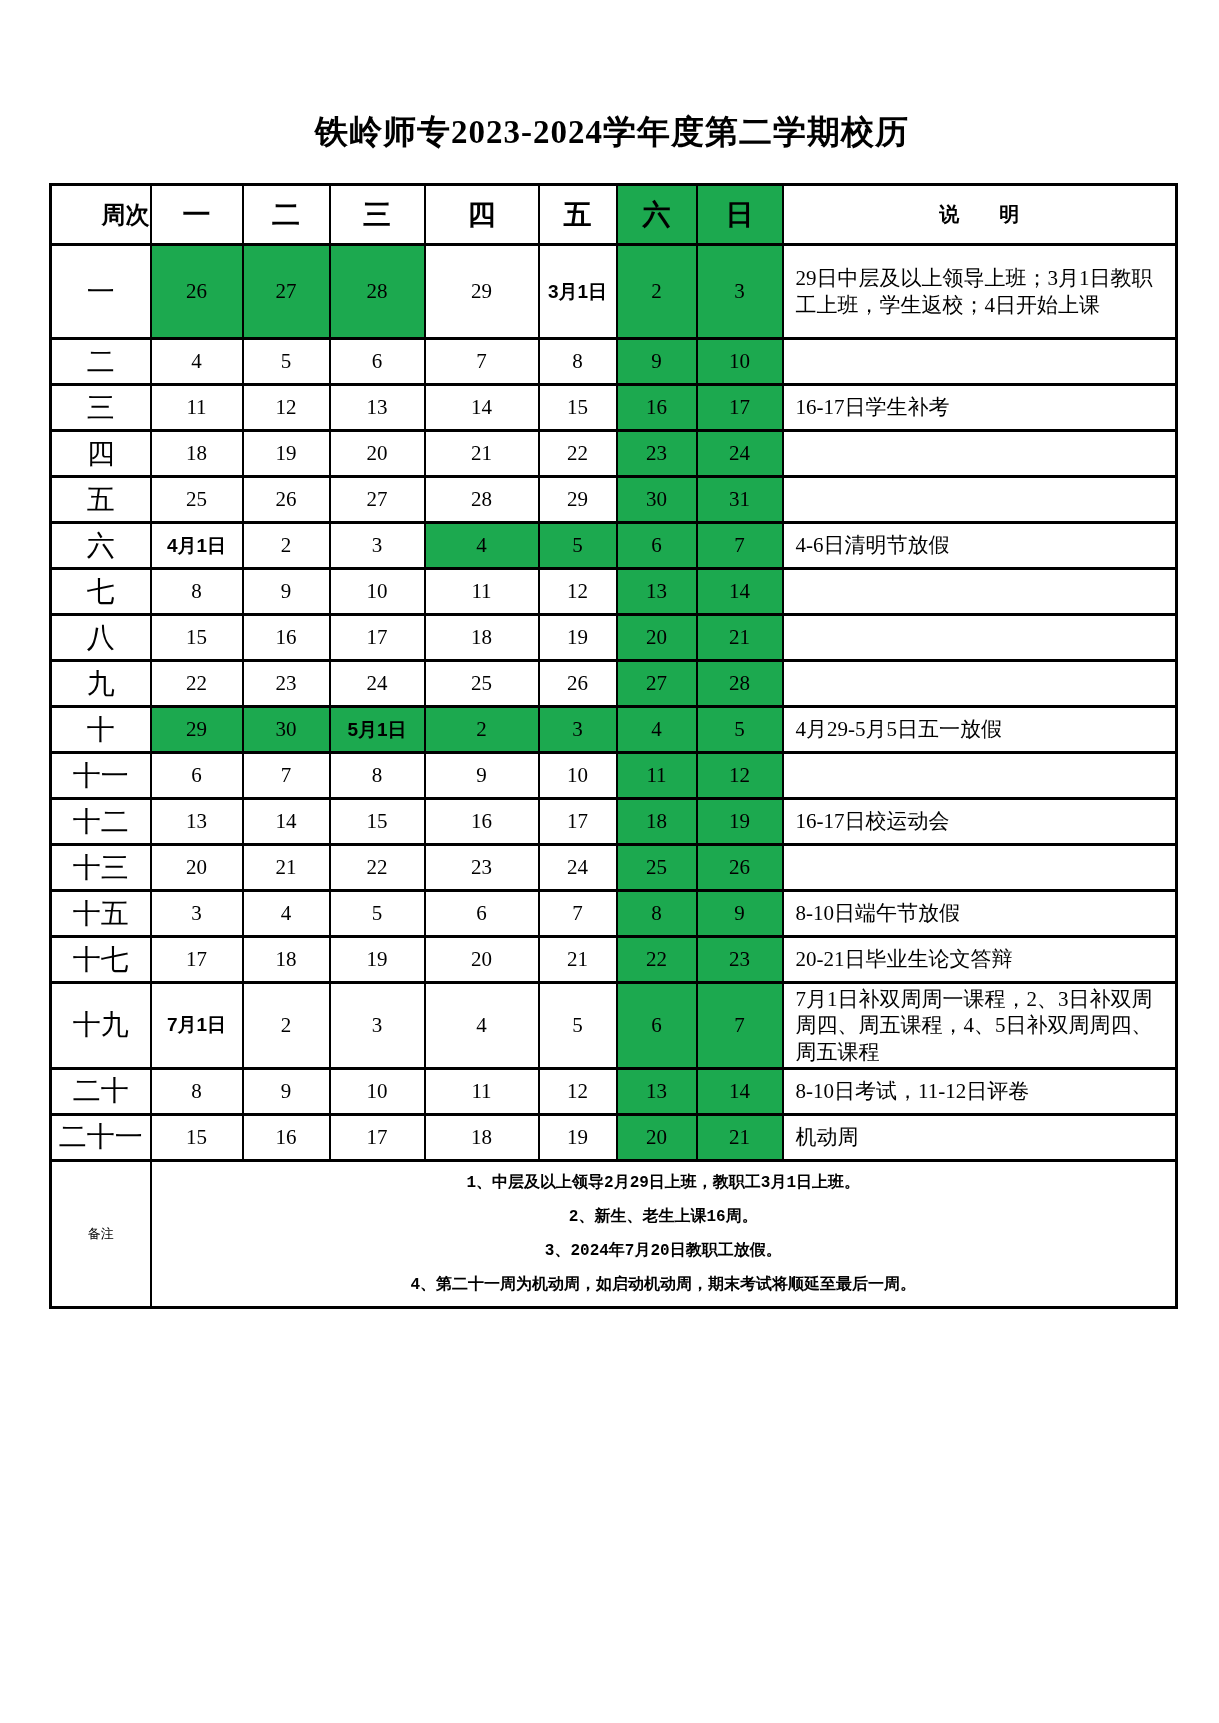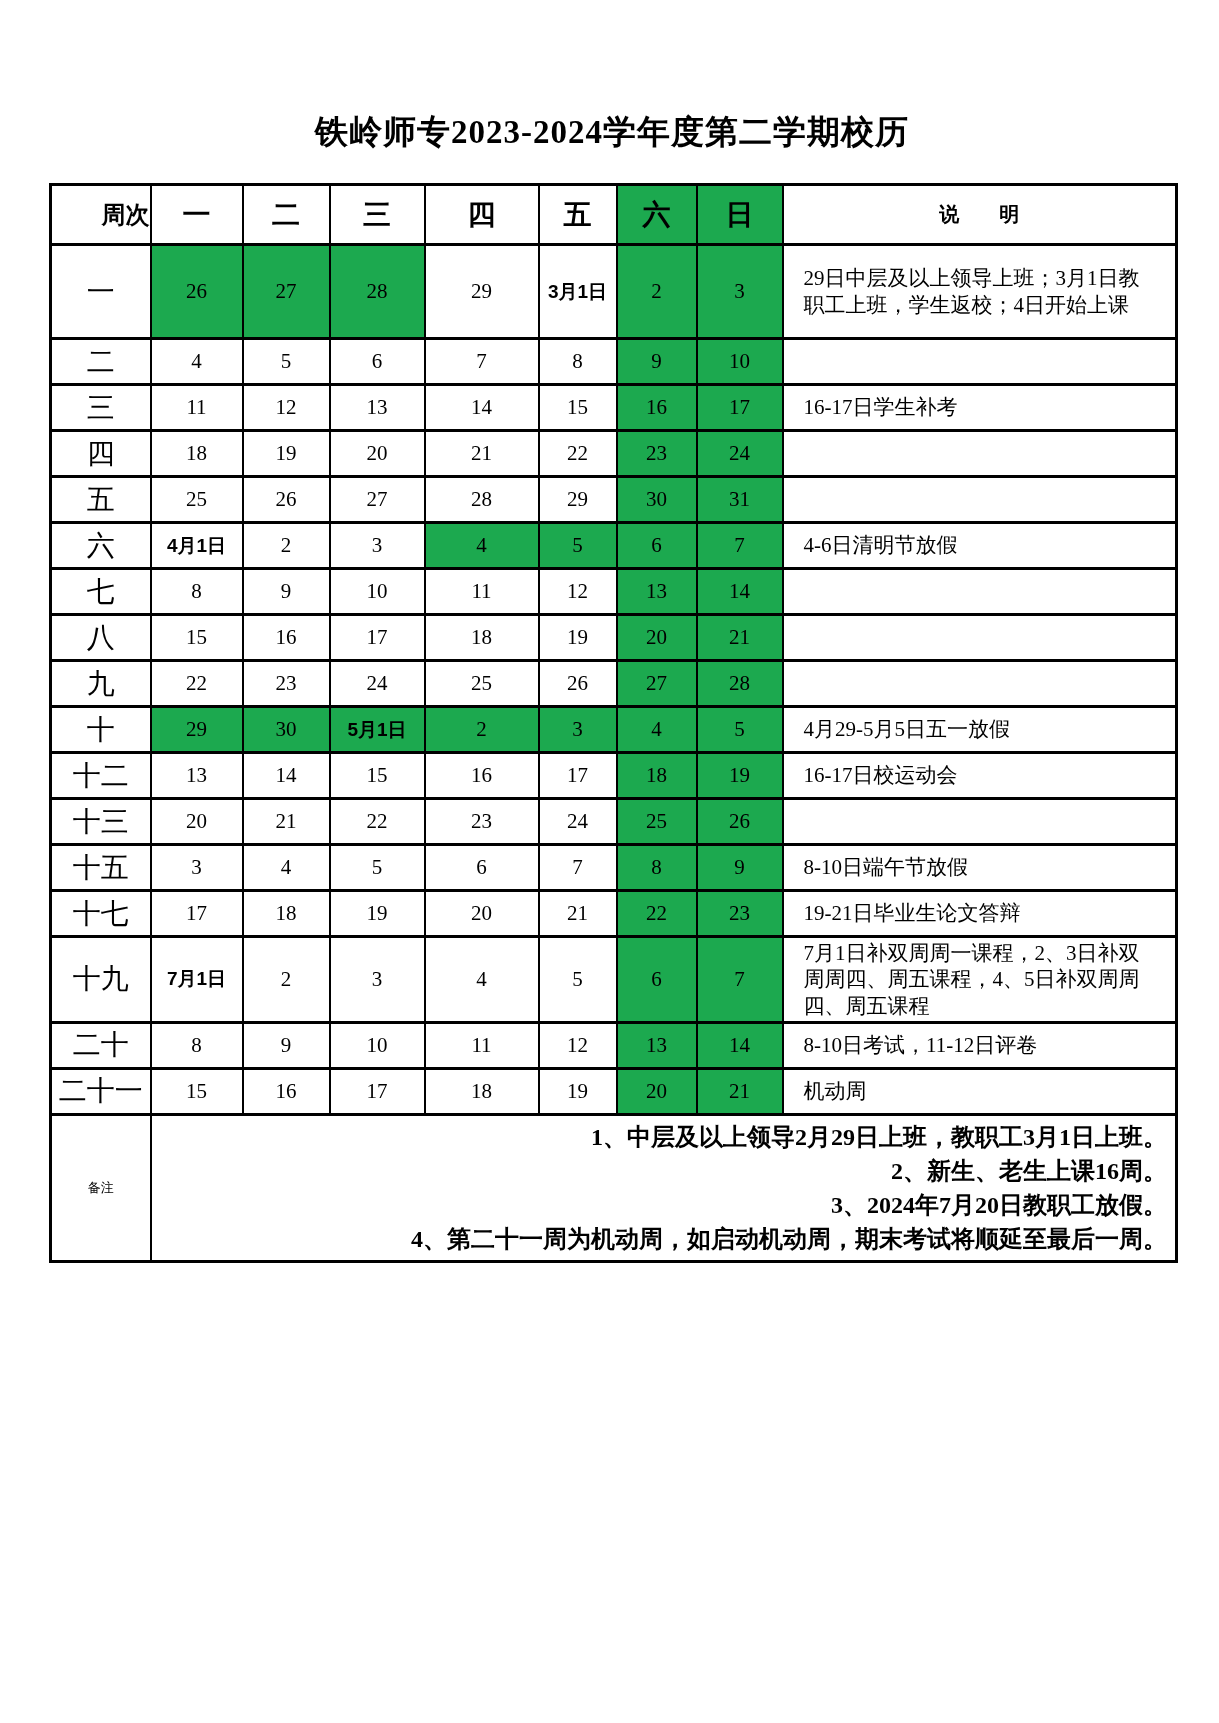"29日中层及以上领导上班；3月1日教职工上班，学生返校；4日开始上课" td.note { padding: 2px 20px -> 2px 12px }
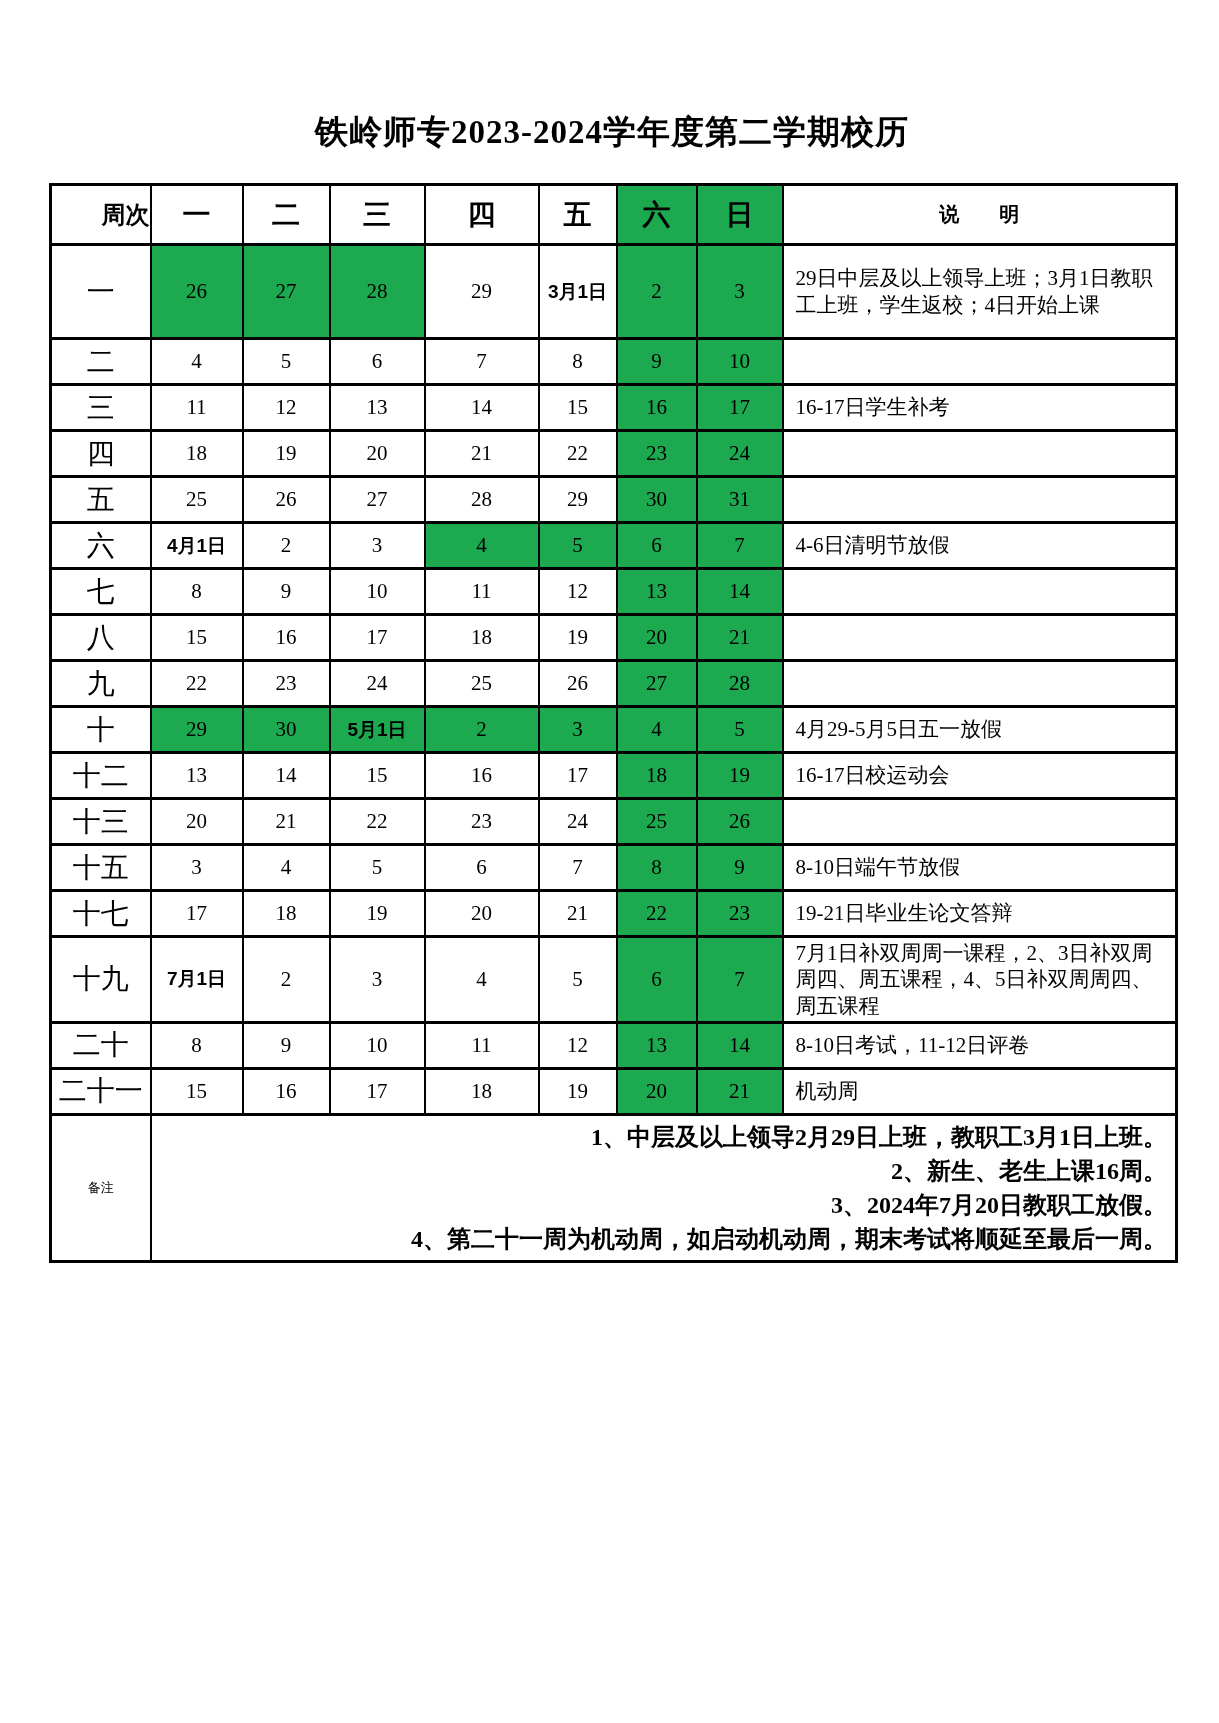"十一" tr.week-row { html: none -> <tr> <td>十一</td> <td>6</td> <td>7</td> <td>8</td> <td>9</td> <td>10</td> <td>11</td> <td>12</td> <td></td> </tr> }
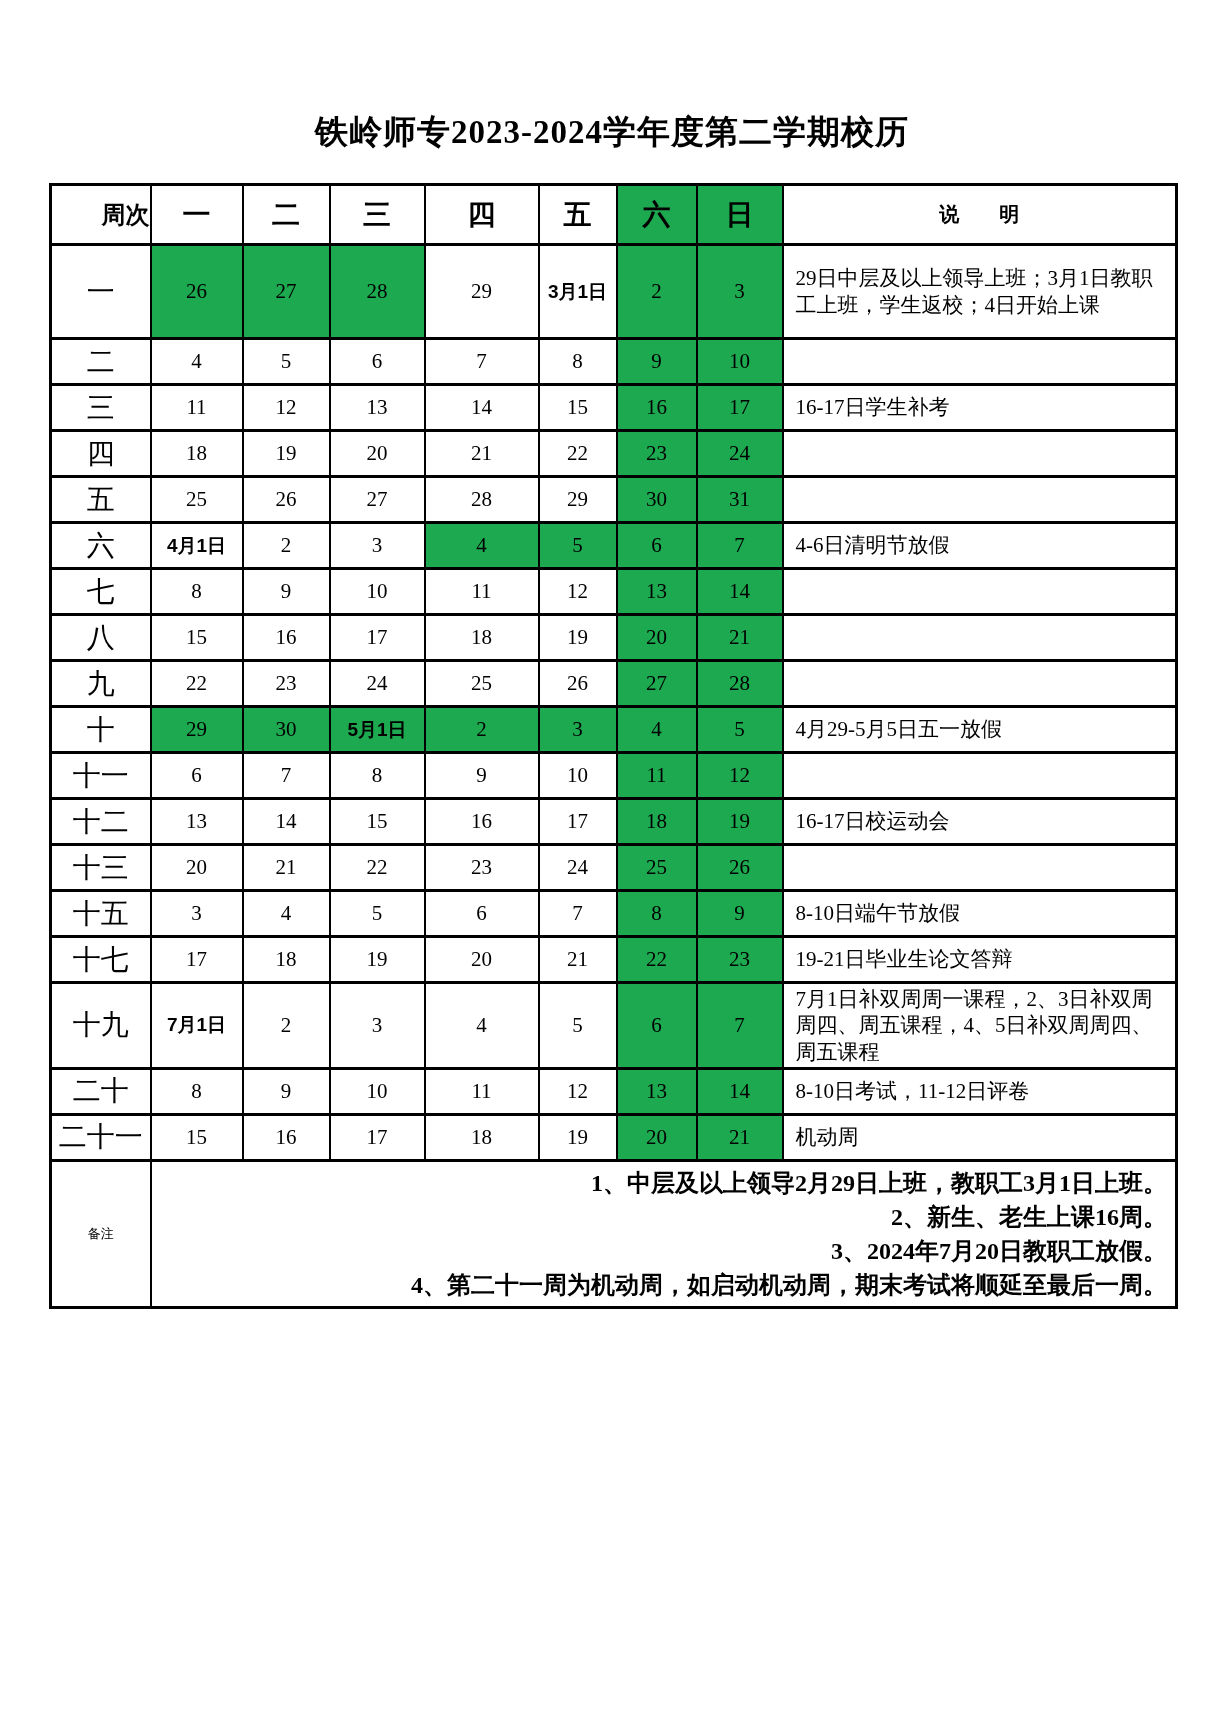"19-21日毕业生论文答辩" td.note { text: 19-21 -> 20-21 }
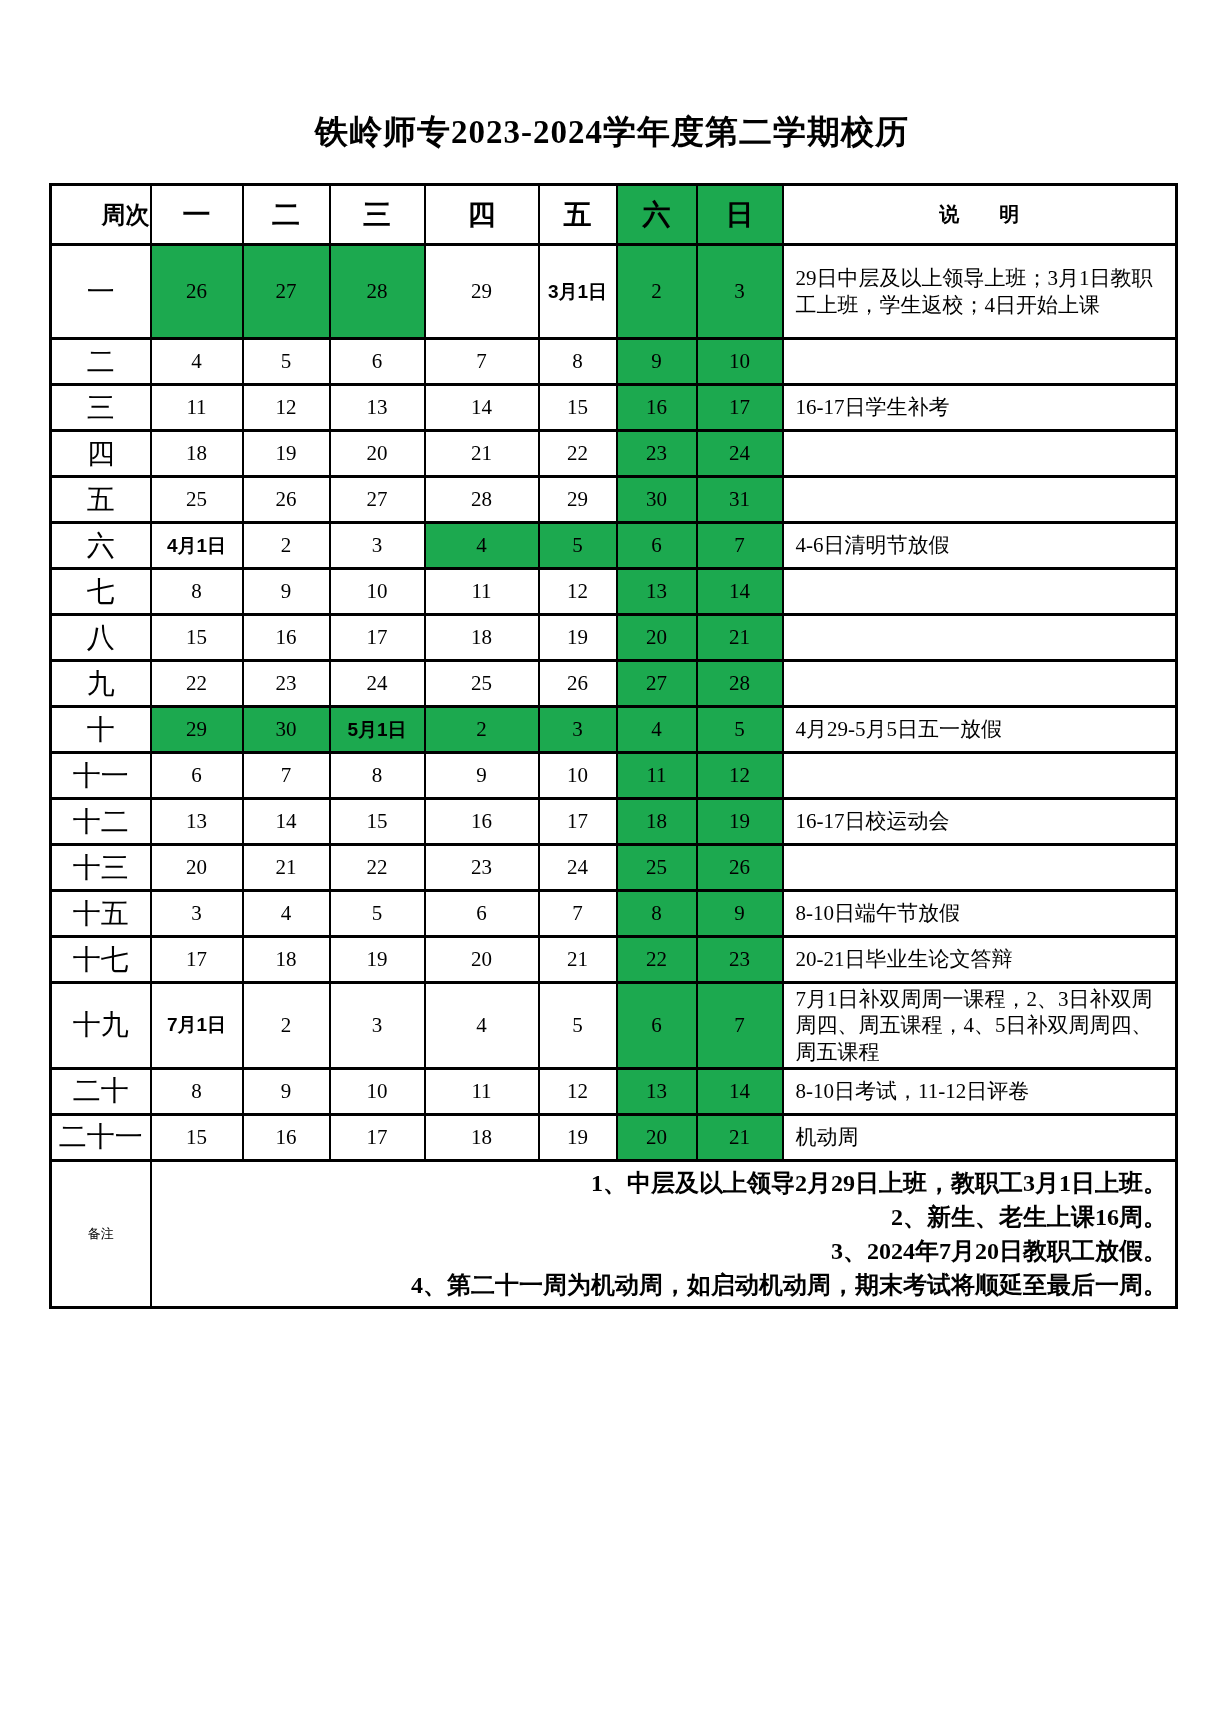"1、中层及以上领导2月29日上班，教职工3月1日上班。" td.remarks-body { font-family: none -> Liberation Mono, monospace; font-size: 24px -> 16px; text-align: right -> center }
